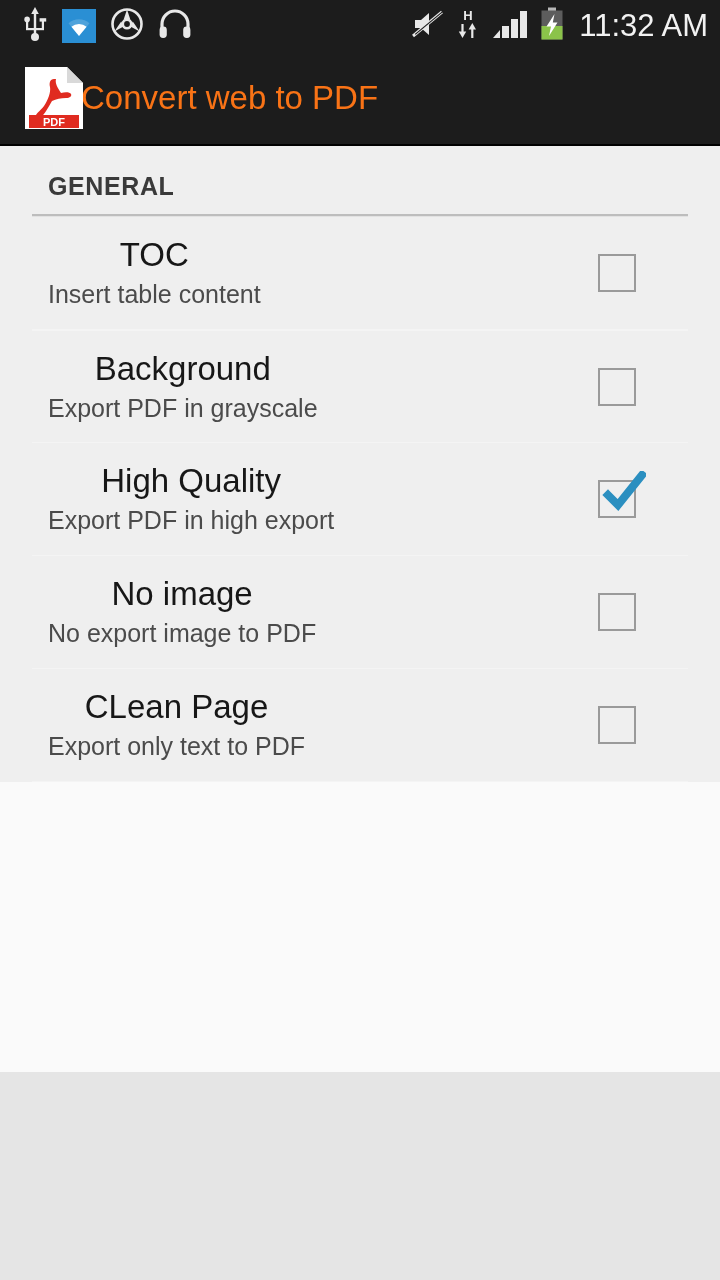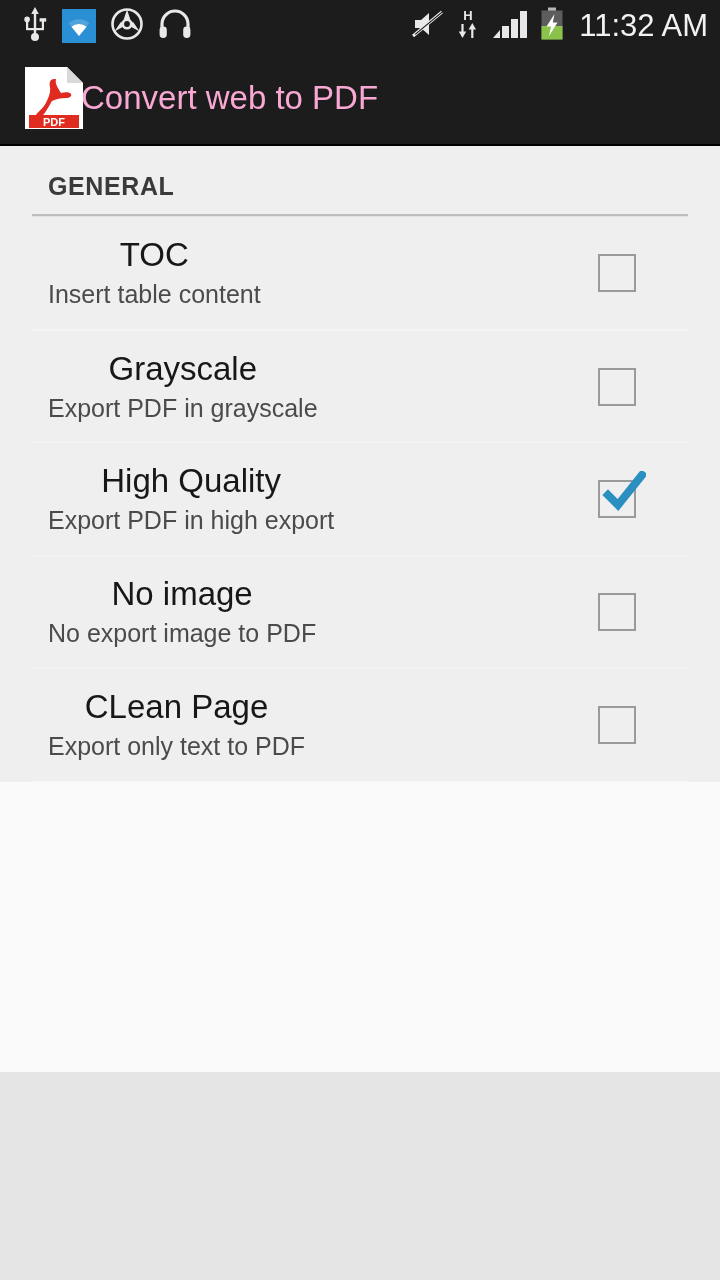"Convert web to PDF" #app-title { color: #f9a8d4 -> #f97316 }
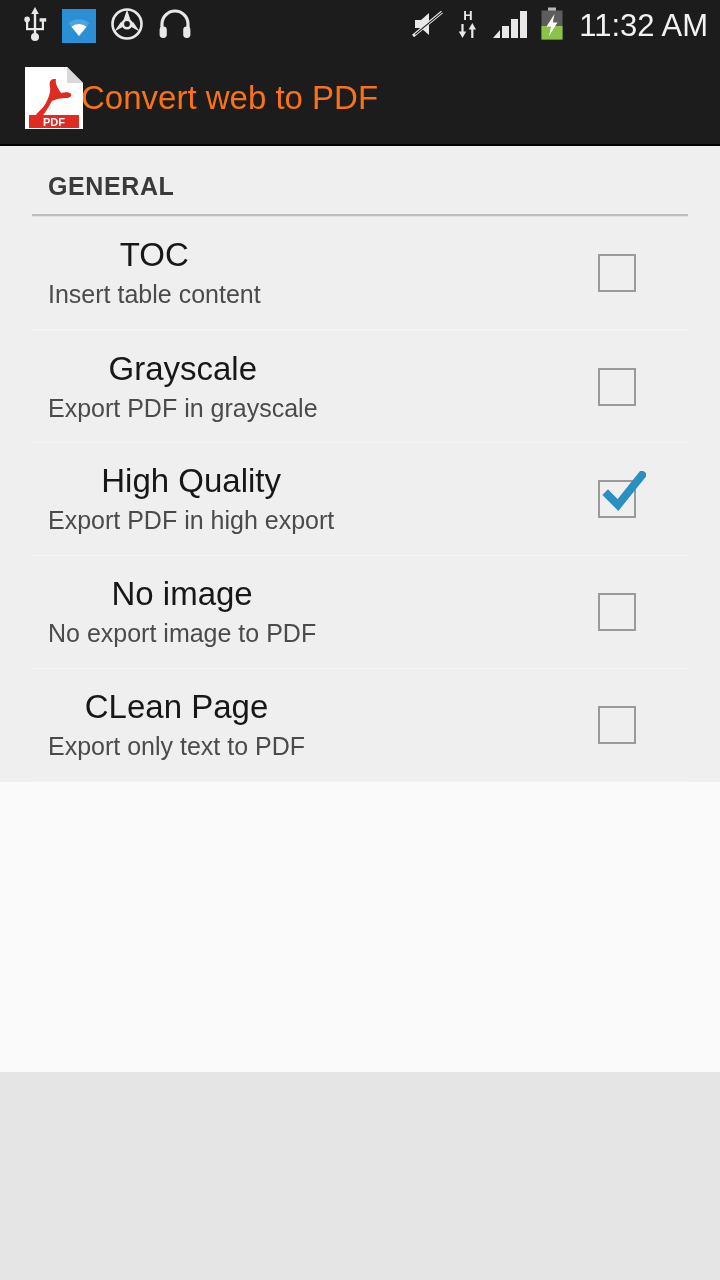"Grayscale" span.pref-title { text: Grayscale -> Background }
